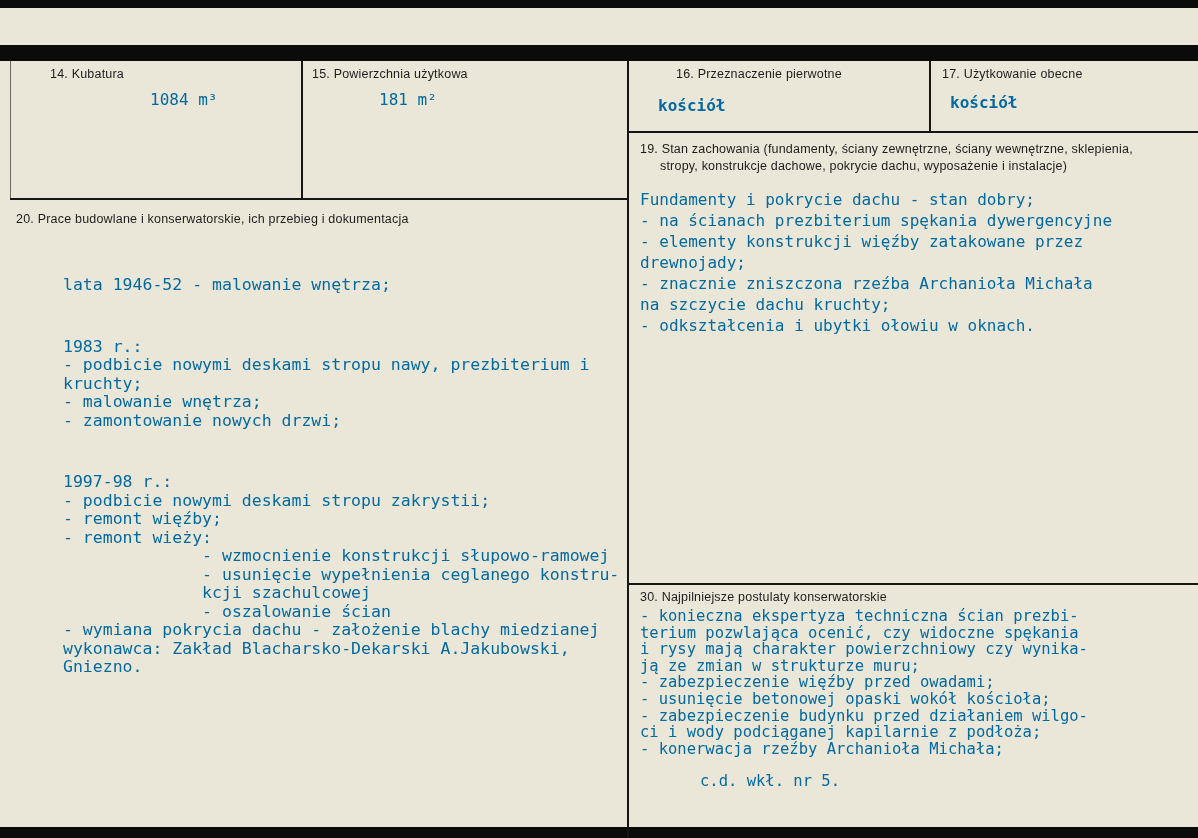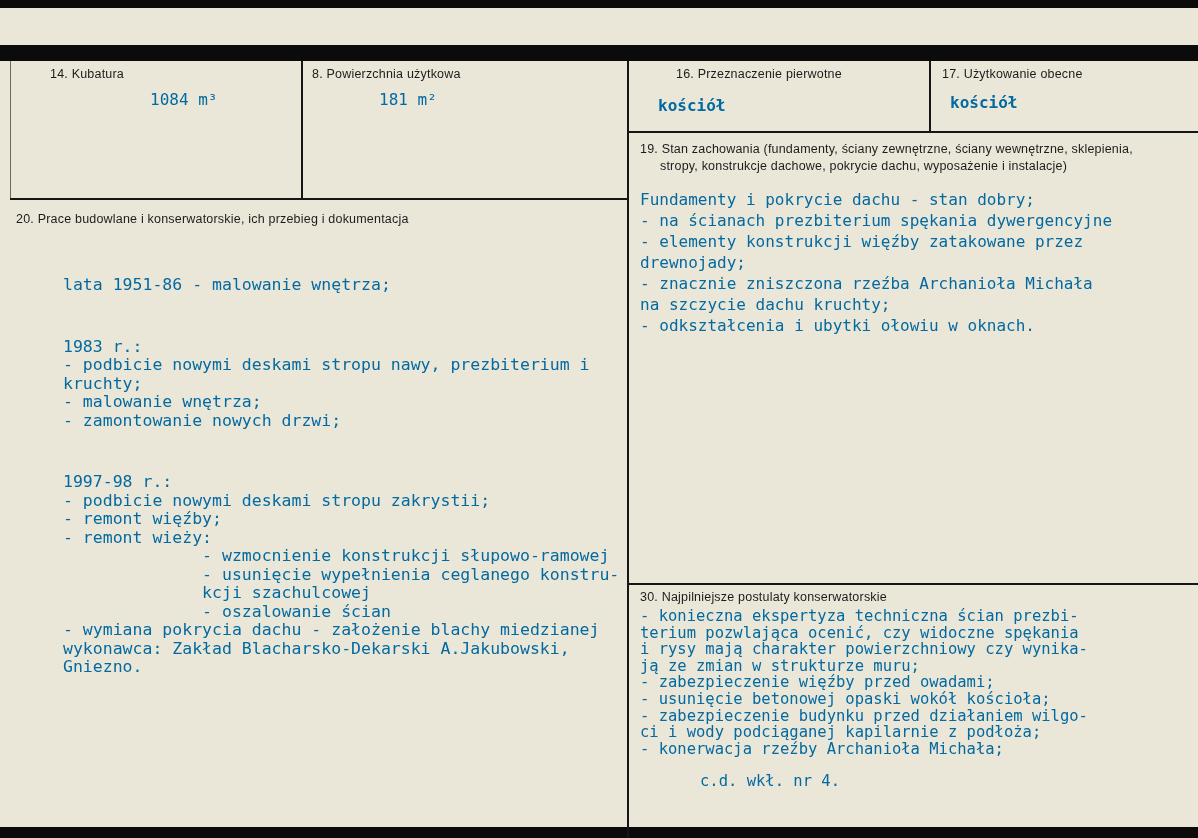"8. Powierzchnia użytkowa" div.flabel { text: 8 -> 15 }
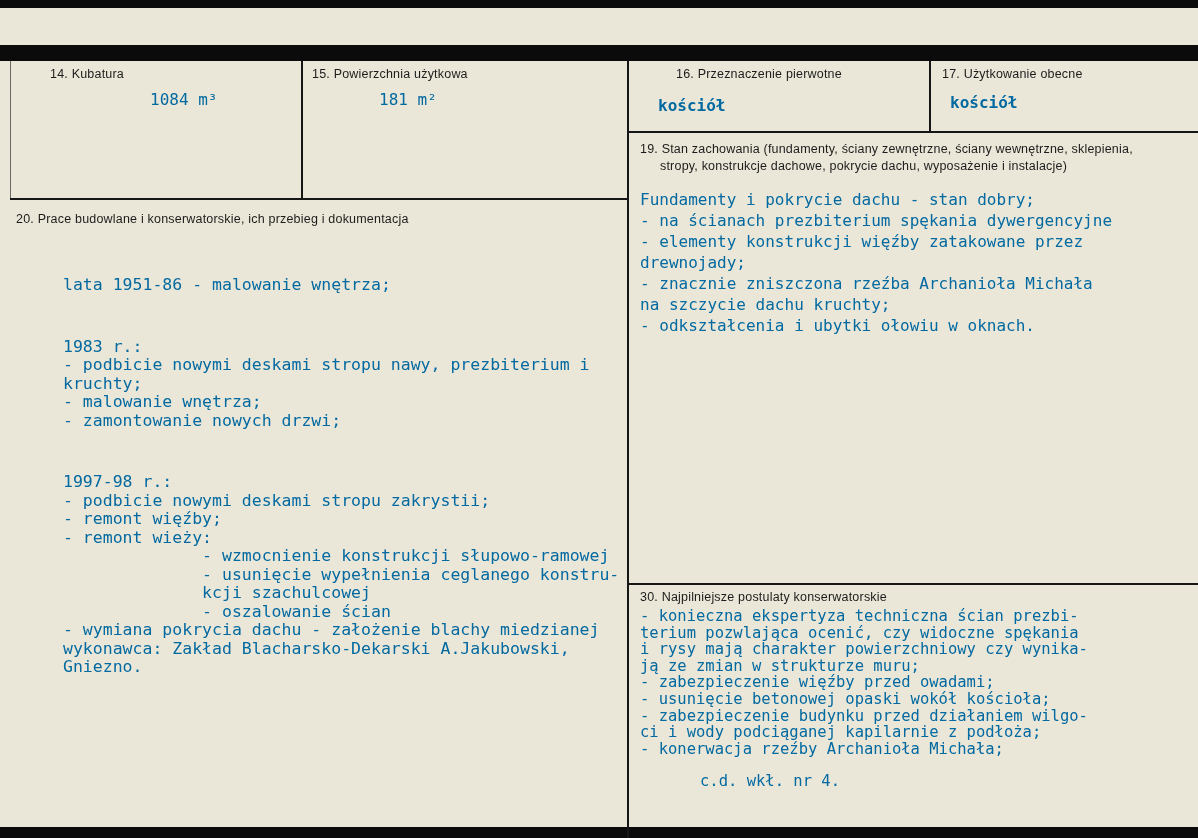"lata 1951-86 - malowanie wnętrza;" div.para { text: 1951-86 -> 1946-52 }
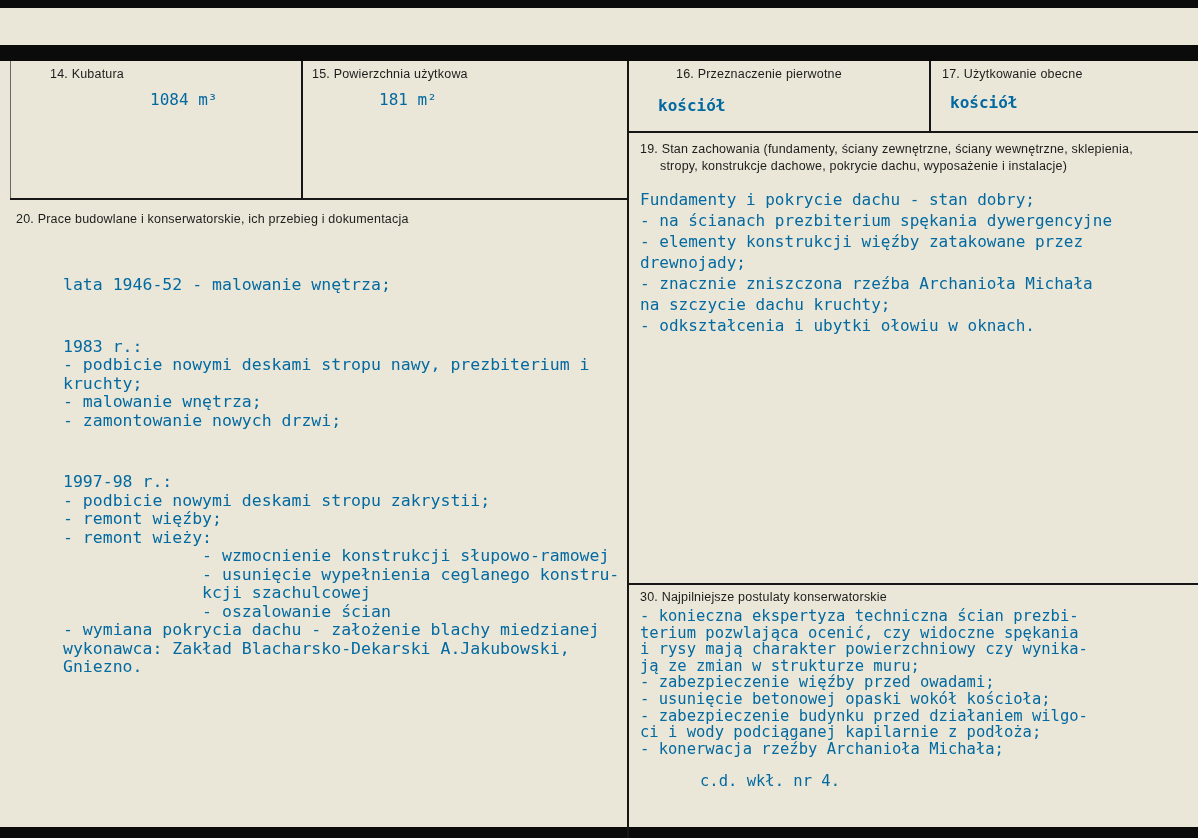"c.d. wkł. nr 4." div.mono { text: 4 -> 5 }
